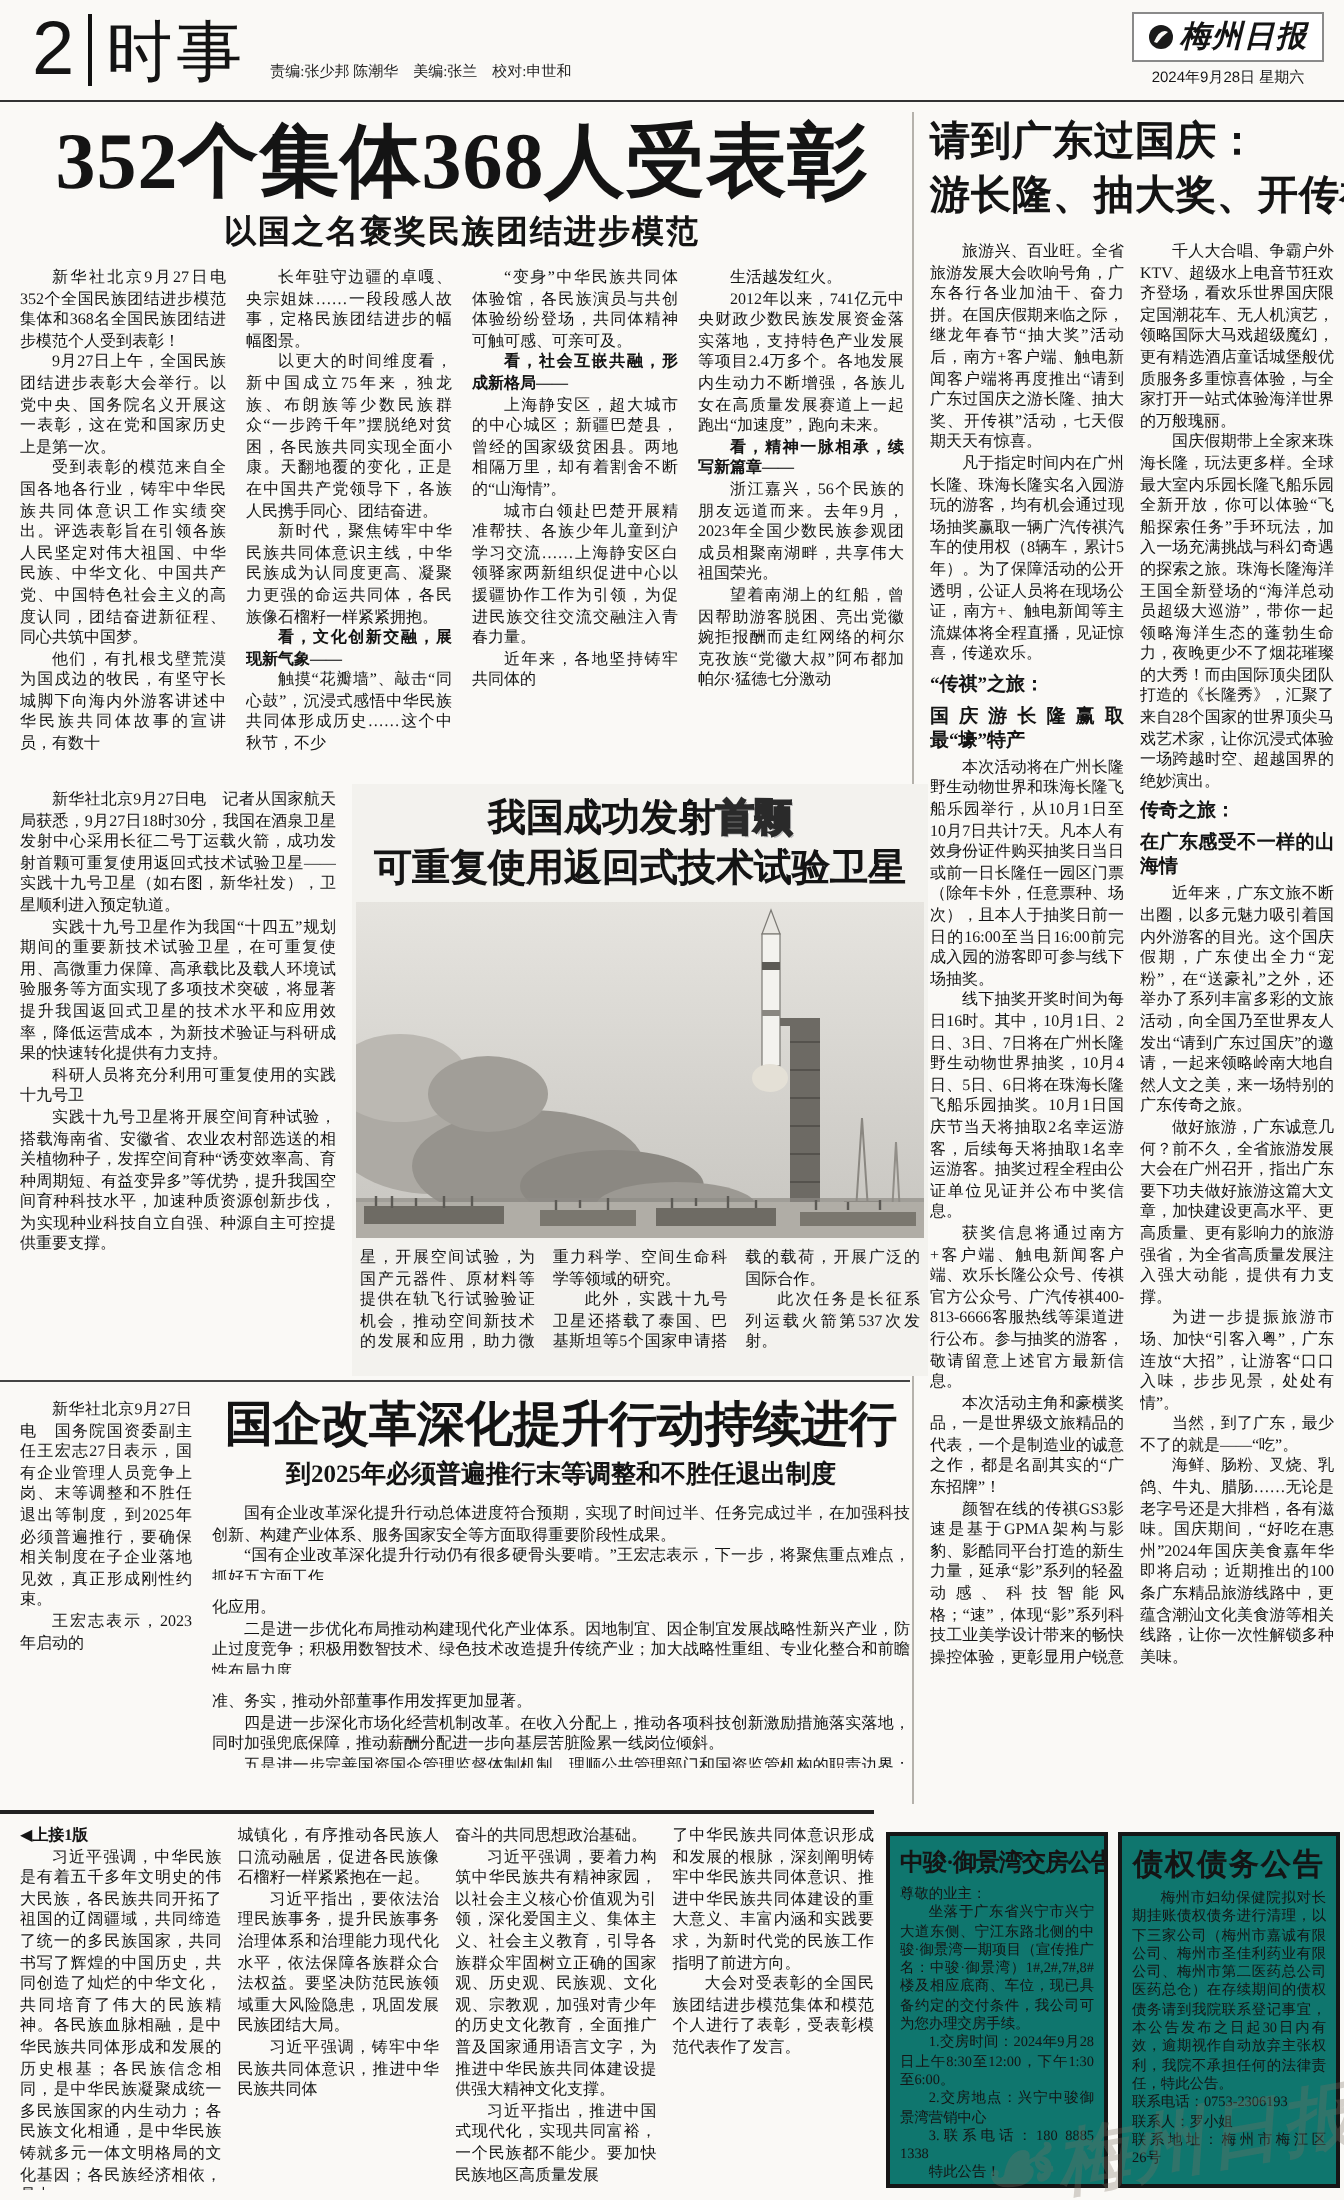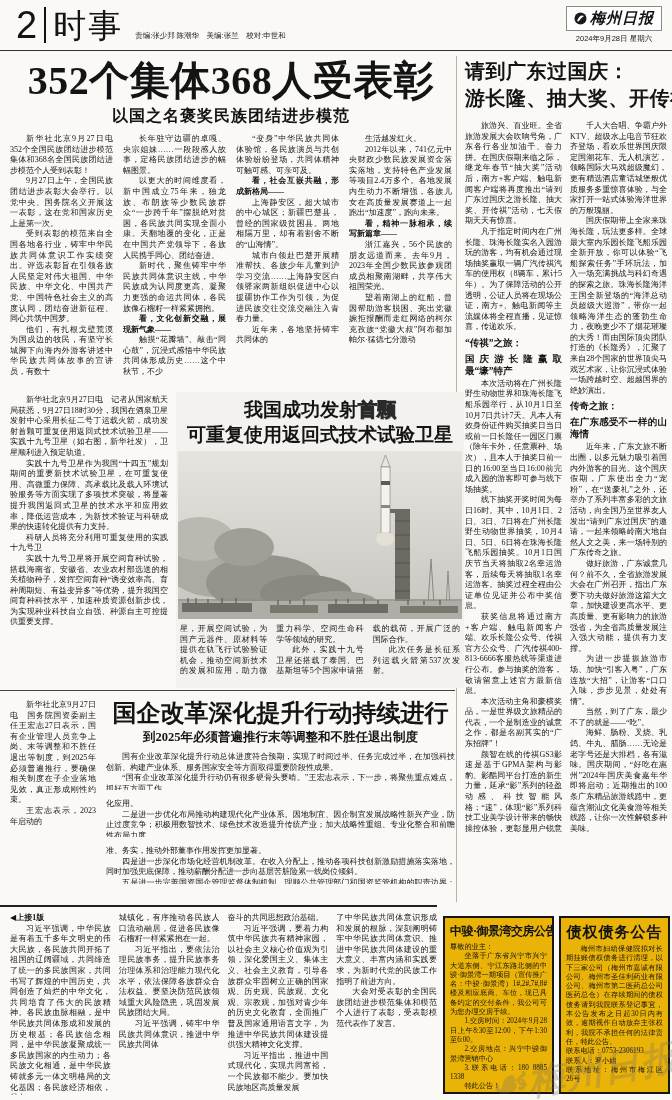"中骏·御景湾交房公告" .notice { background: #eab308 -> #0f766e }
